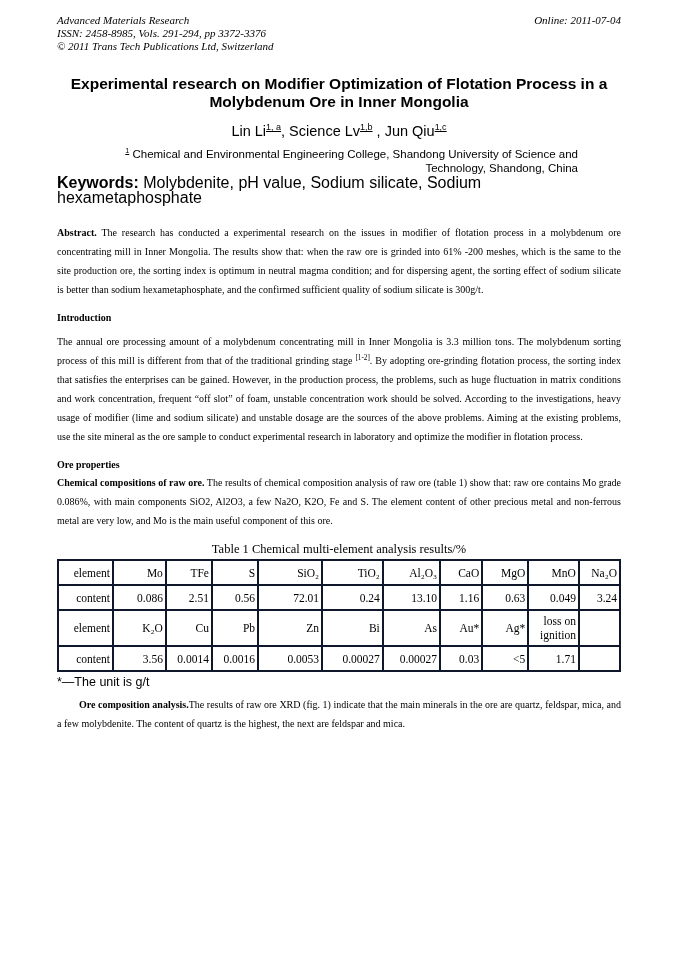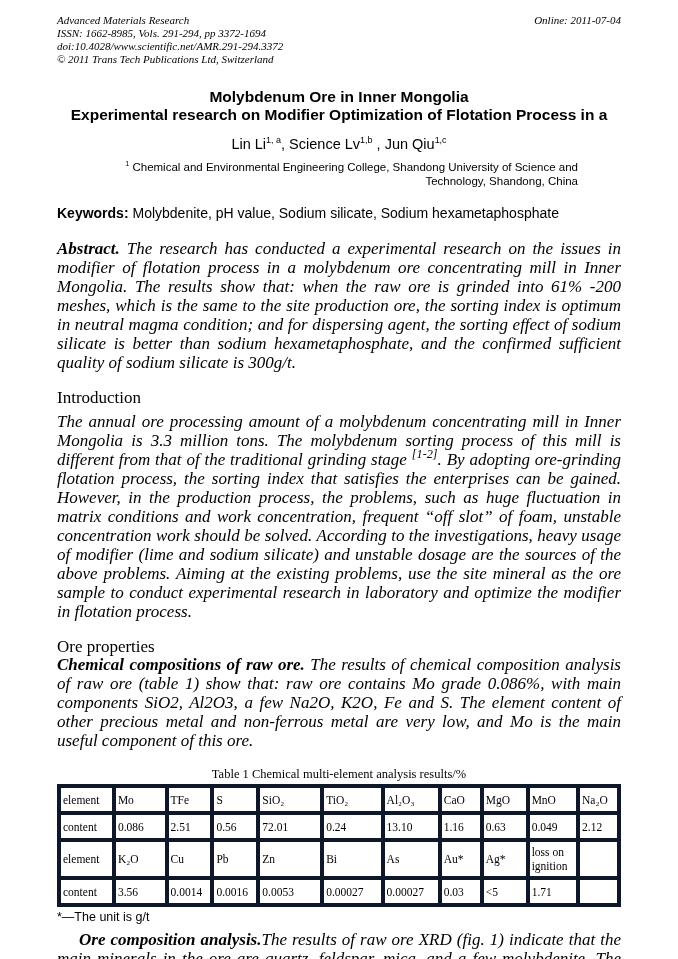"ISSN: 1662-8985, Vols. 291-294, pp" div { text: 1662-8985, Vols. 291-294, pp 3372-1694 -> 2458-8985, Vols. 291-294, pp 3372-3376 }
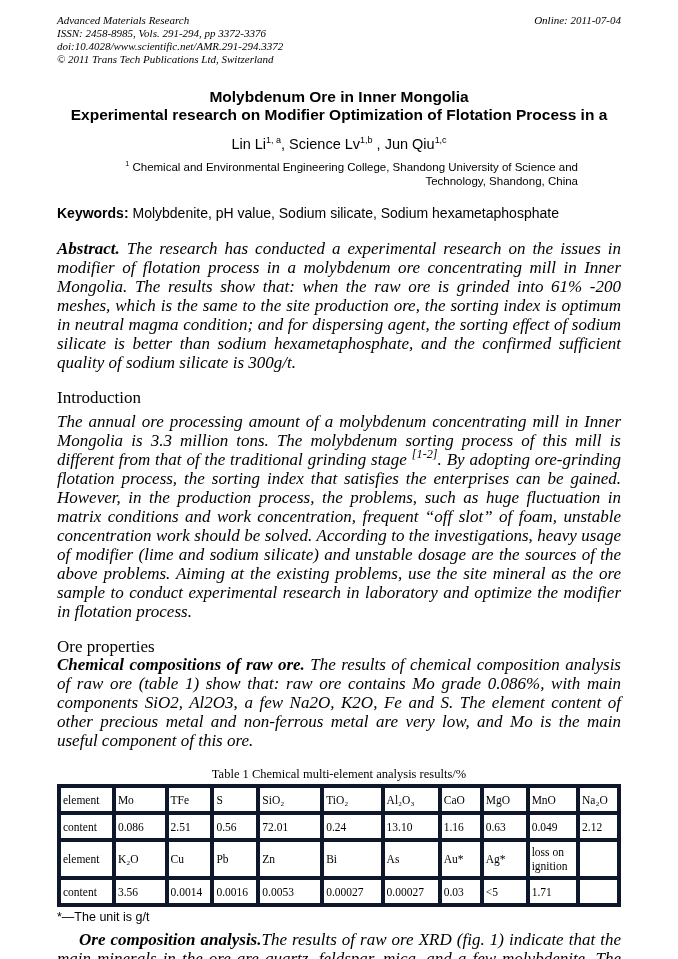"doi:10.4028/www.scientific.net/AMR.291-2" div { html: <div>doi:10.4028/www.scientific.net/AMR.291-294.3372</div> -> none }
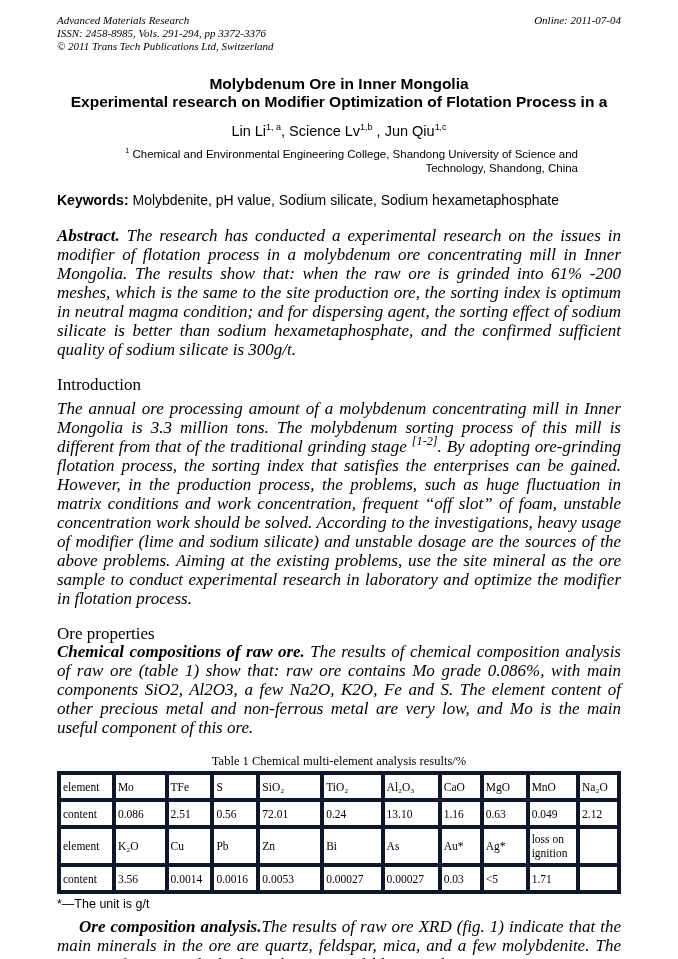"Molybdenum Ore in Inner Mongolia" span { order: before "Experimental research on Modifier" -> after "Experimental research on Modifier" }
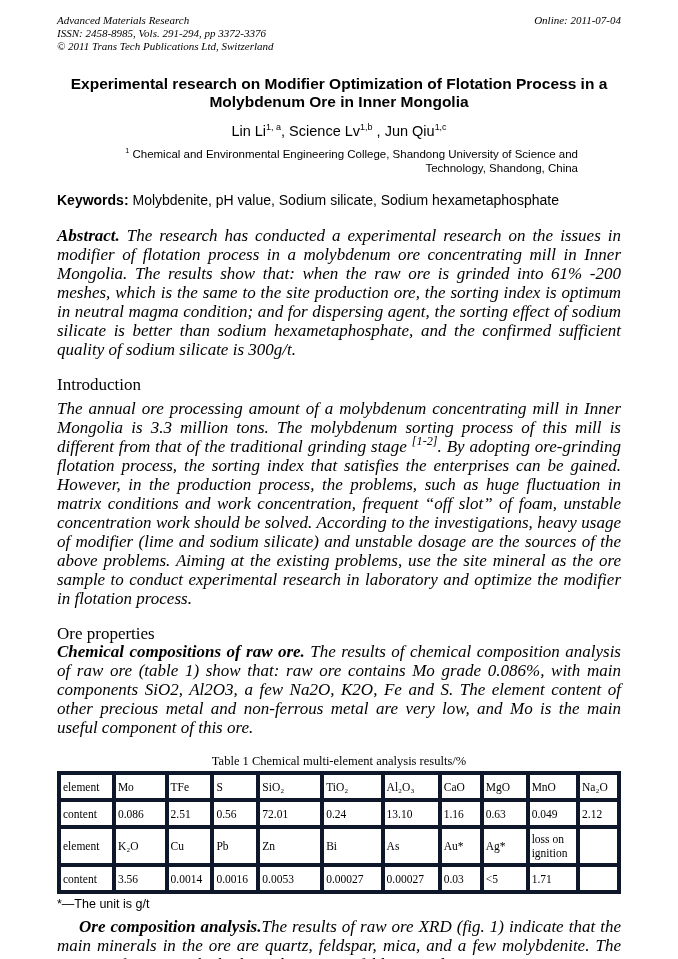"1, a" .authors sup, .affiliation sup, .emails sup { text-decoration: none -> underline }
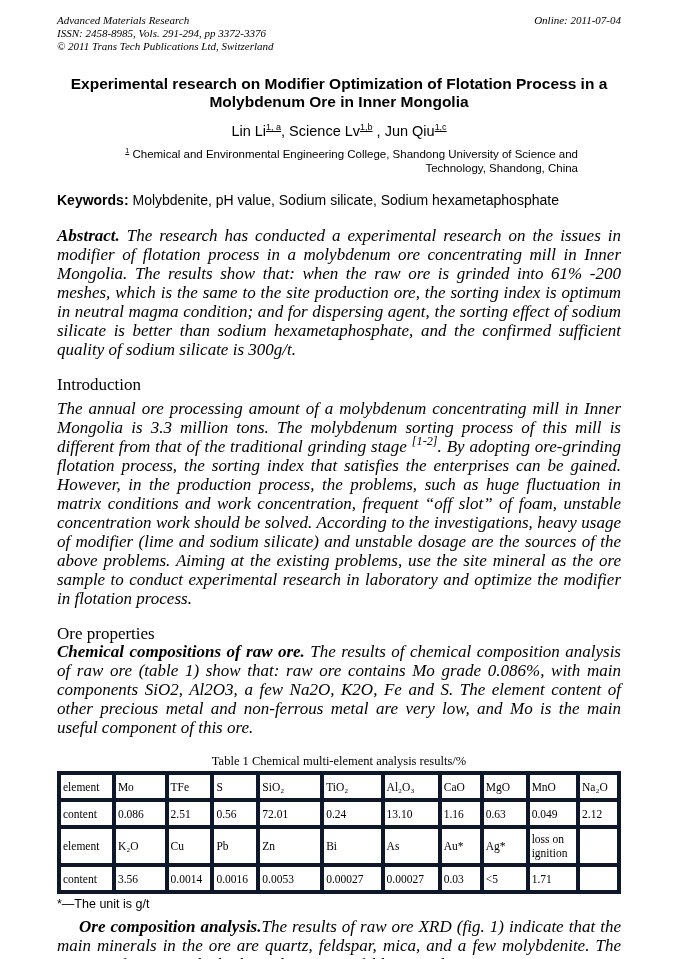"Keywords: Molybdenite, pH value, Sodium" .keywords { font-size: 14px -> 16px; margin-top: 18px -> none }
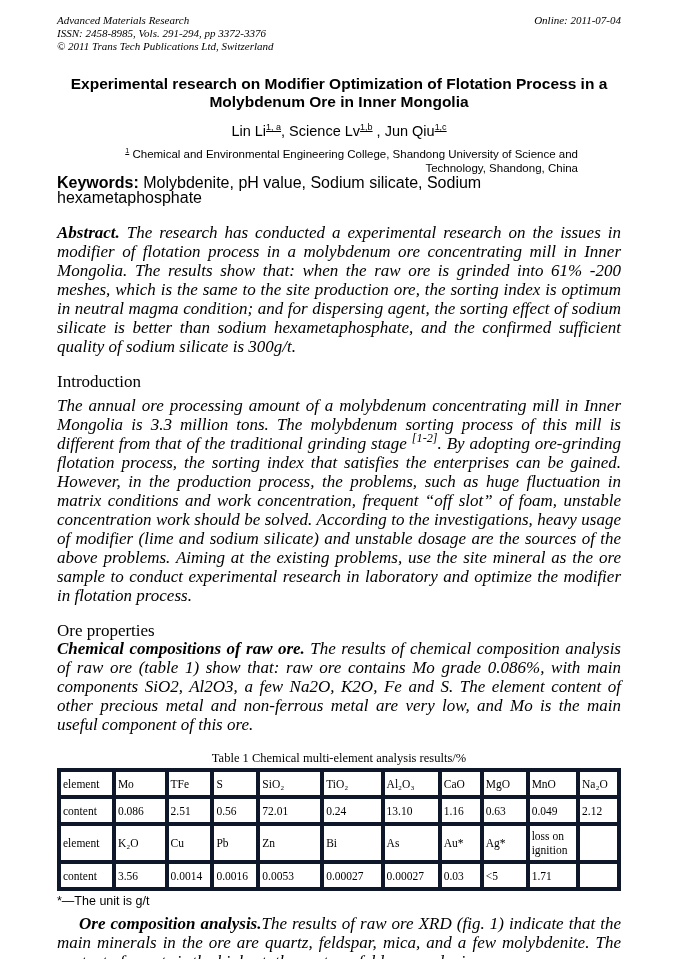"Abstract. The research has conducted" .para { font-size: 17px -> 10px; font-style: italic -> none }
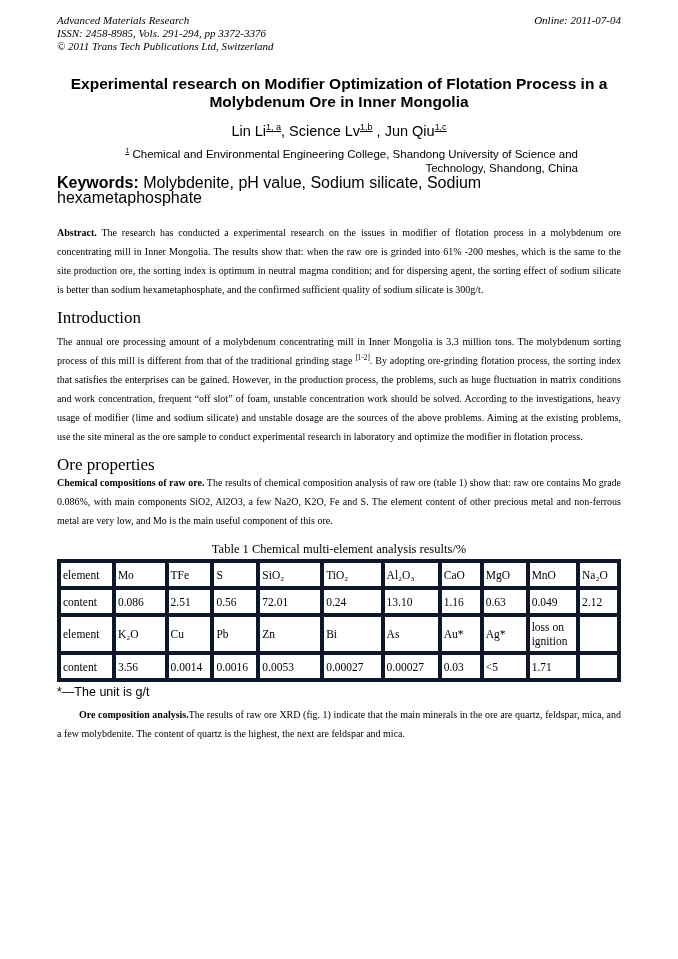"Introduction" .section-heading { font-size: 17px -> 10px; font-weight: normal -> bold }
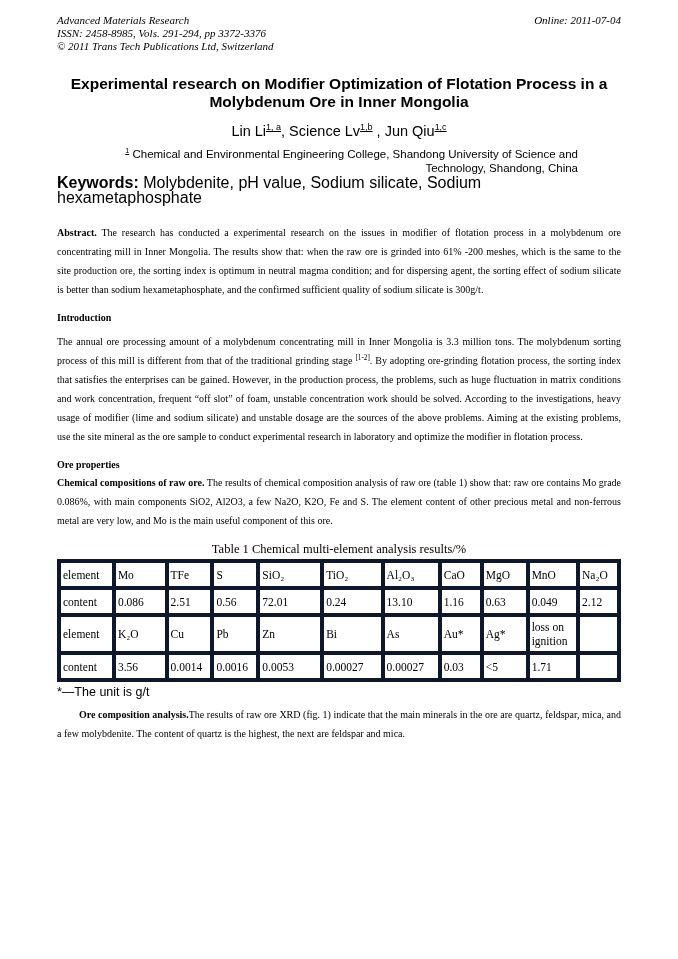"element" table.elements td { border: 4px solid #0f172a -> 2px solid #0f172a; text-align: left -> right }
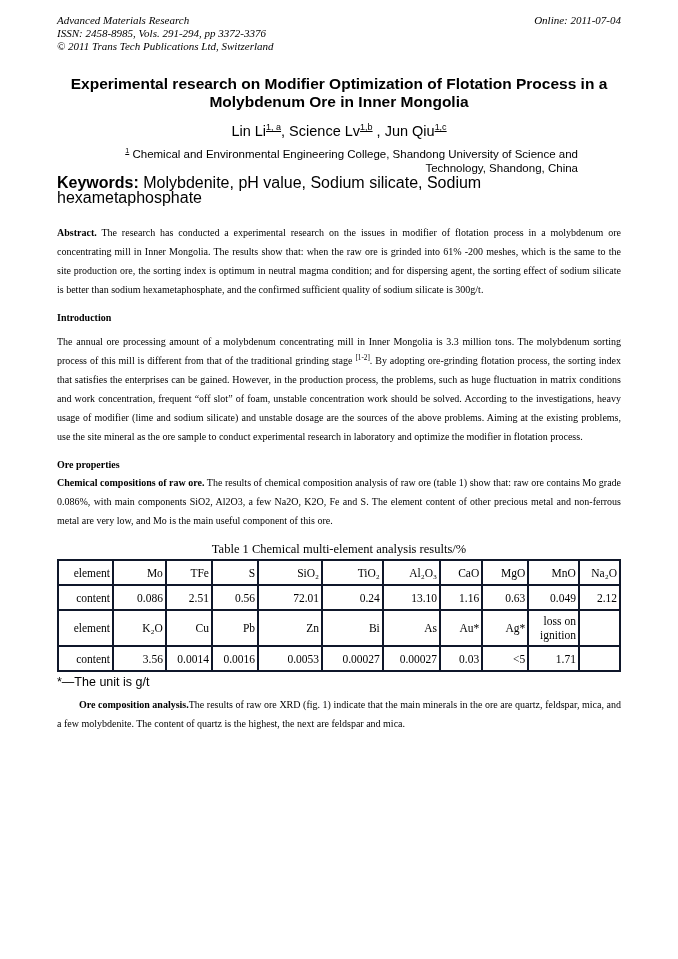"2.12" td { text: 2.12 -> 3.24 }
